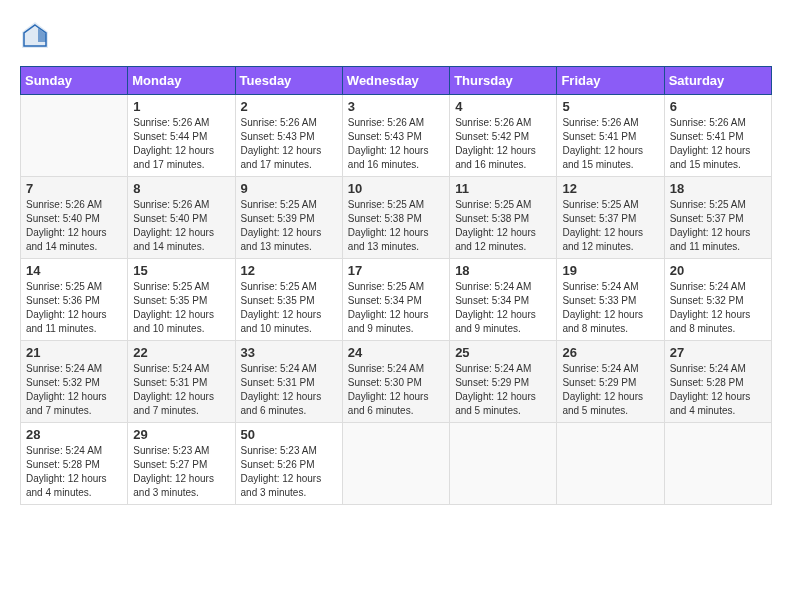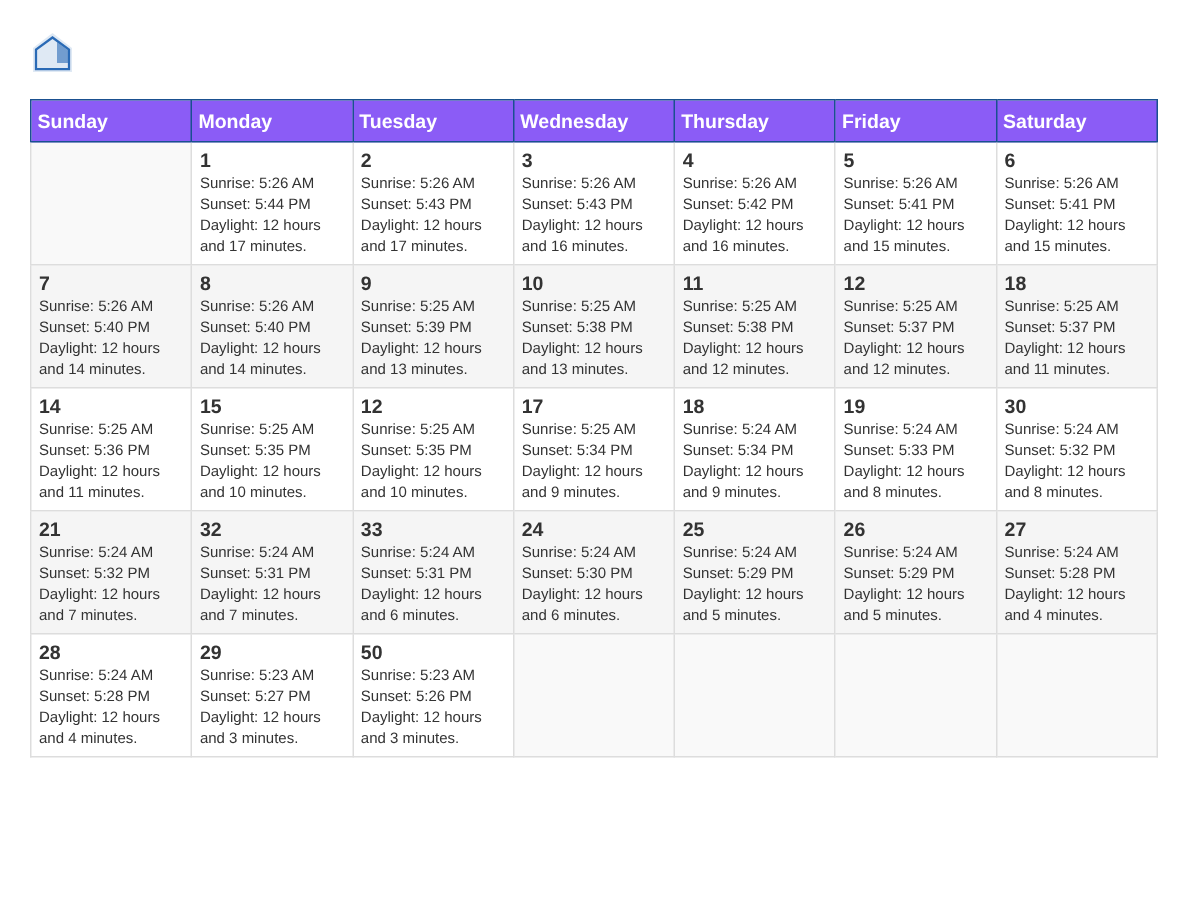"30" div.day-num { text: 30 -> 20 }
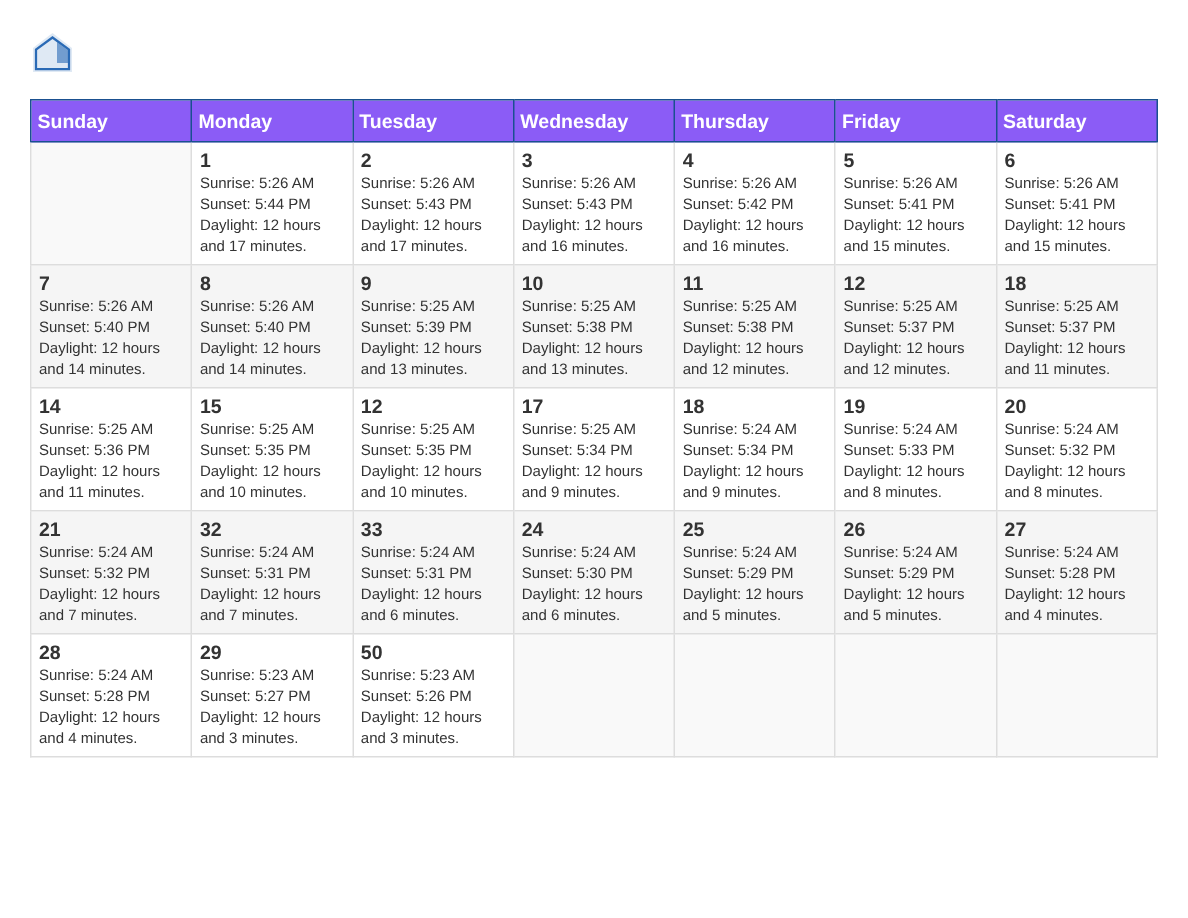"32" div.day-num { text: 32 -> 22 }
